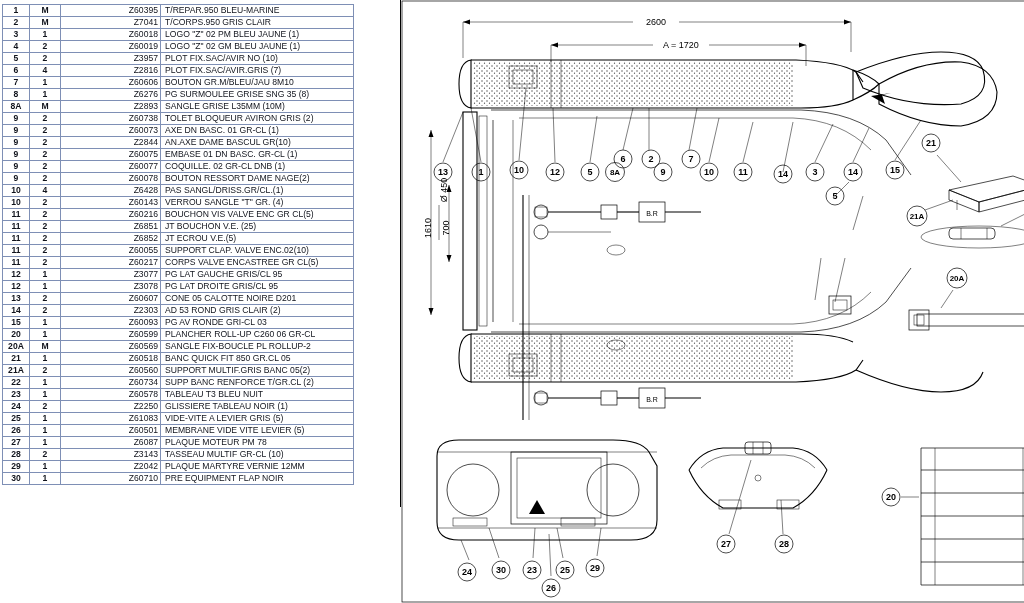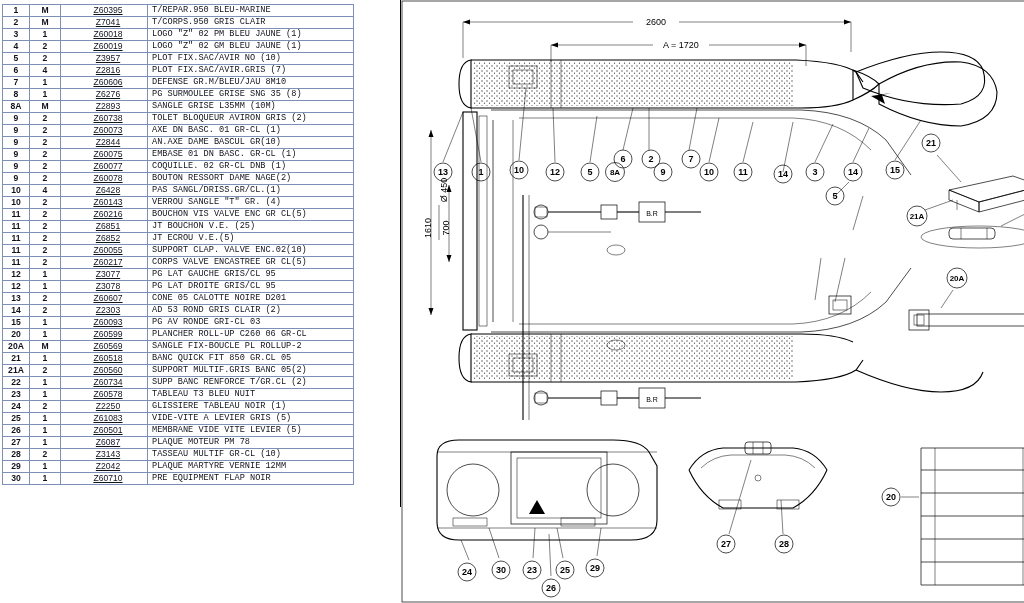"Z60395" #parts-table td.c-ref { padding-left: 10px -> 23px; text-align: center -> right; text-decoration: underline -> none }
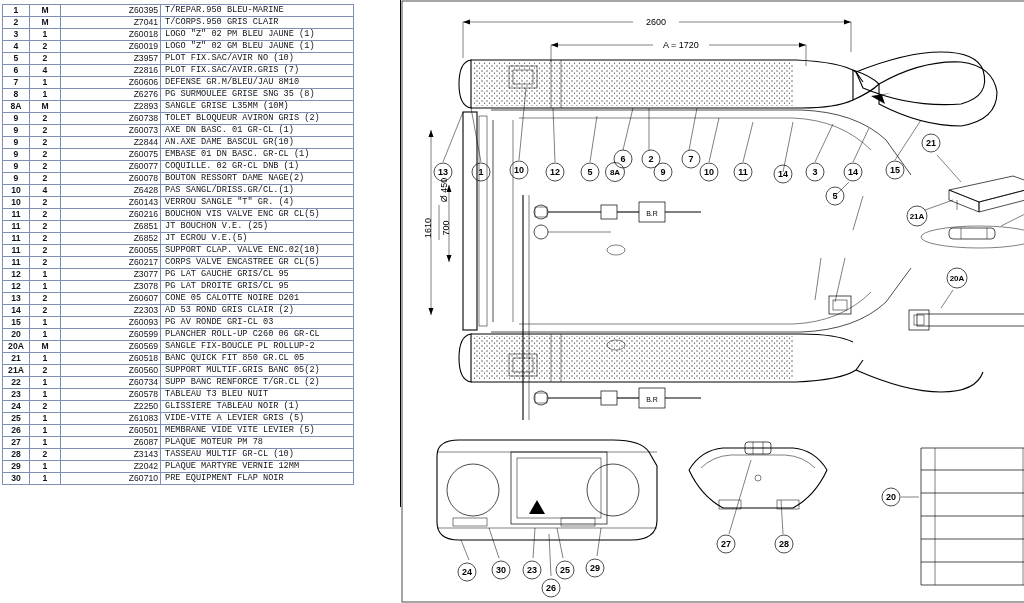"T/REPAR.950 BLEU-MARINE" #parts-table td.c-desc { font-family: Liberation Mono, monospace -> none }
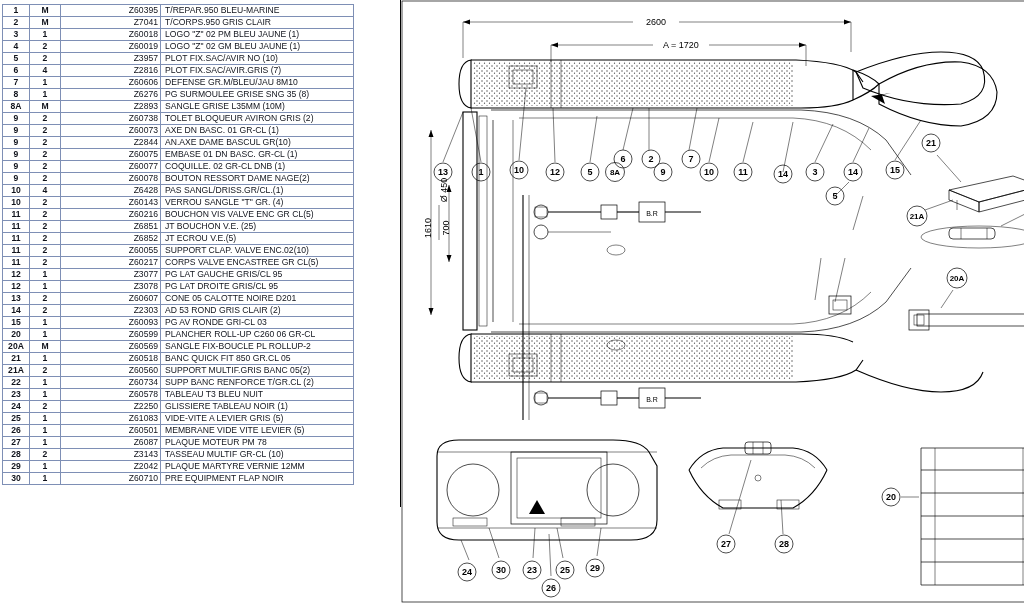"DEFENSE GR.M/BLEU/JAU 8M10" td.c-desc { text: DEFENSE -> BOUTON }
